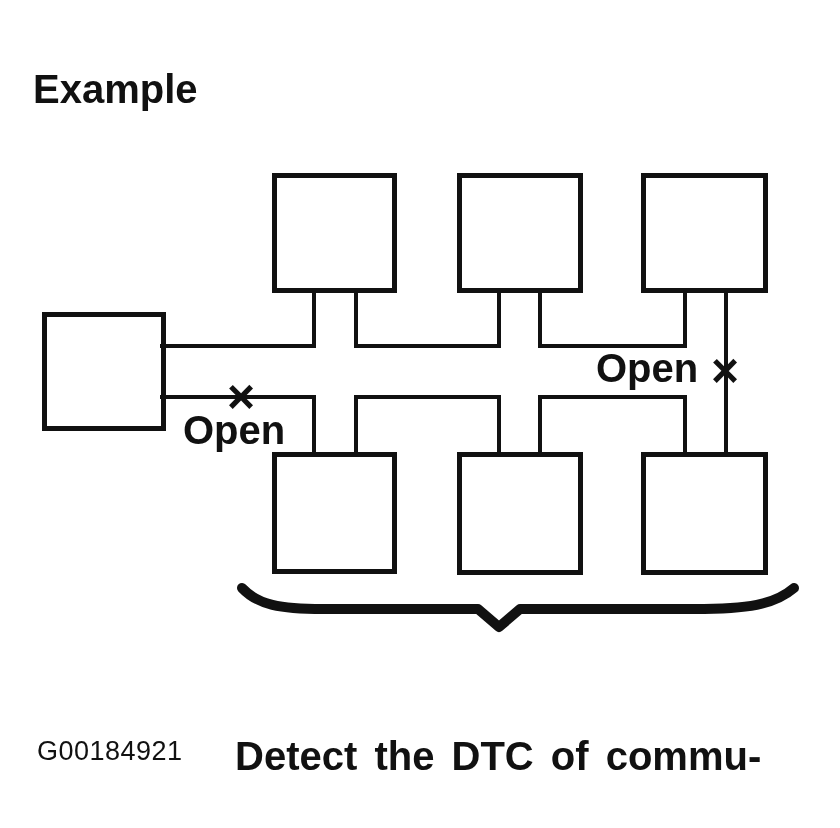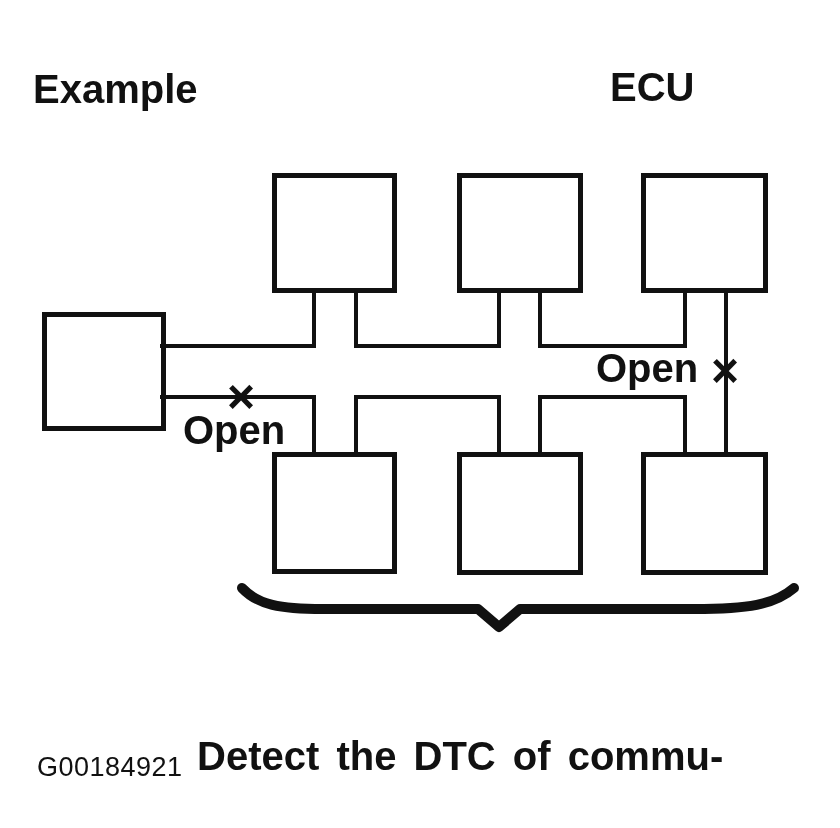"ECU" span.lbl { html: <span>ECU</span> -> none }
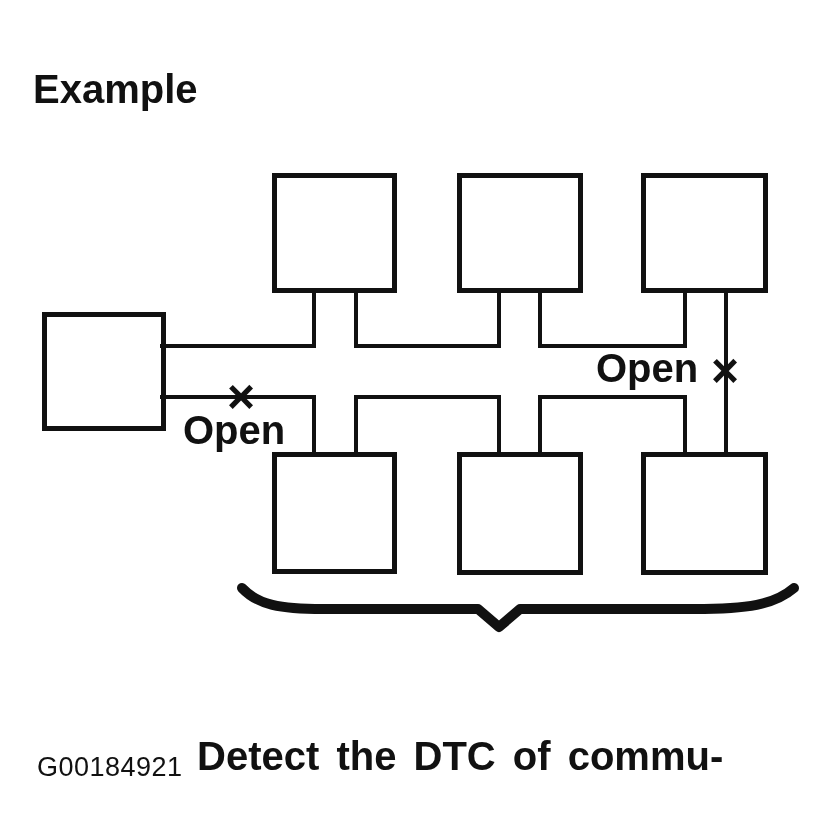"G00184921" div.code { top: 752px -> 736px }
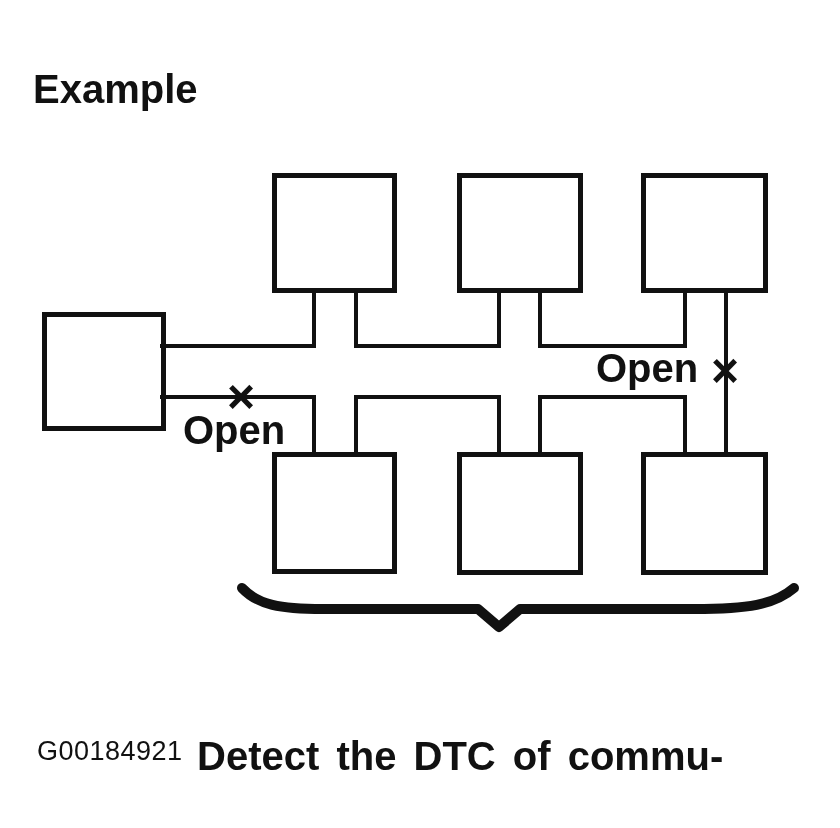"Detect the DTC of commu-" span.caption-line { margin-left: none -> 38px }
